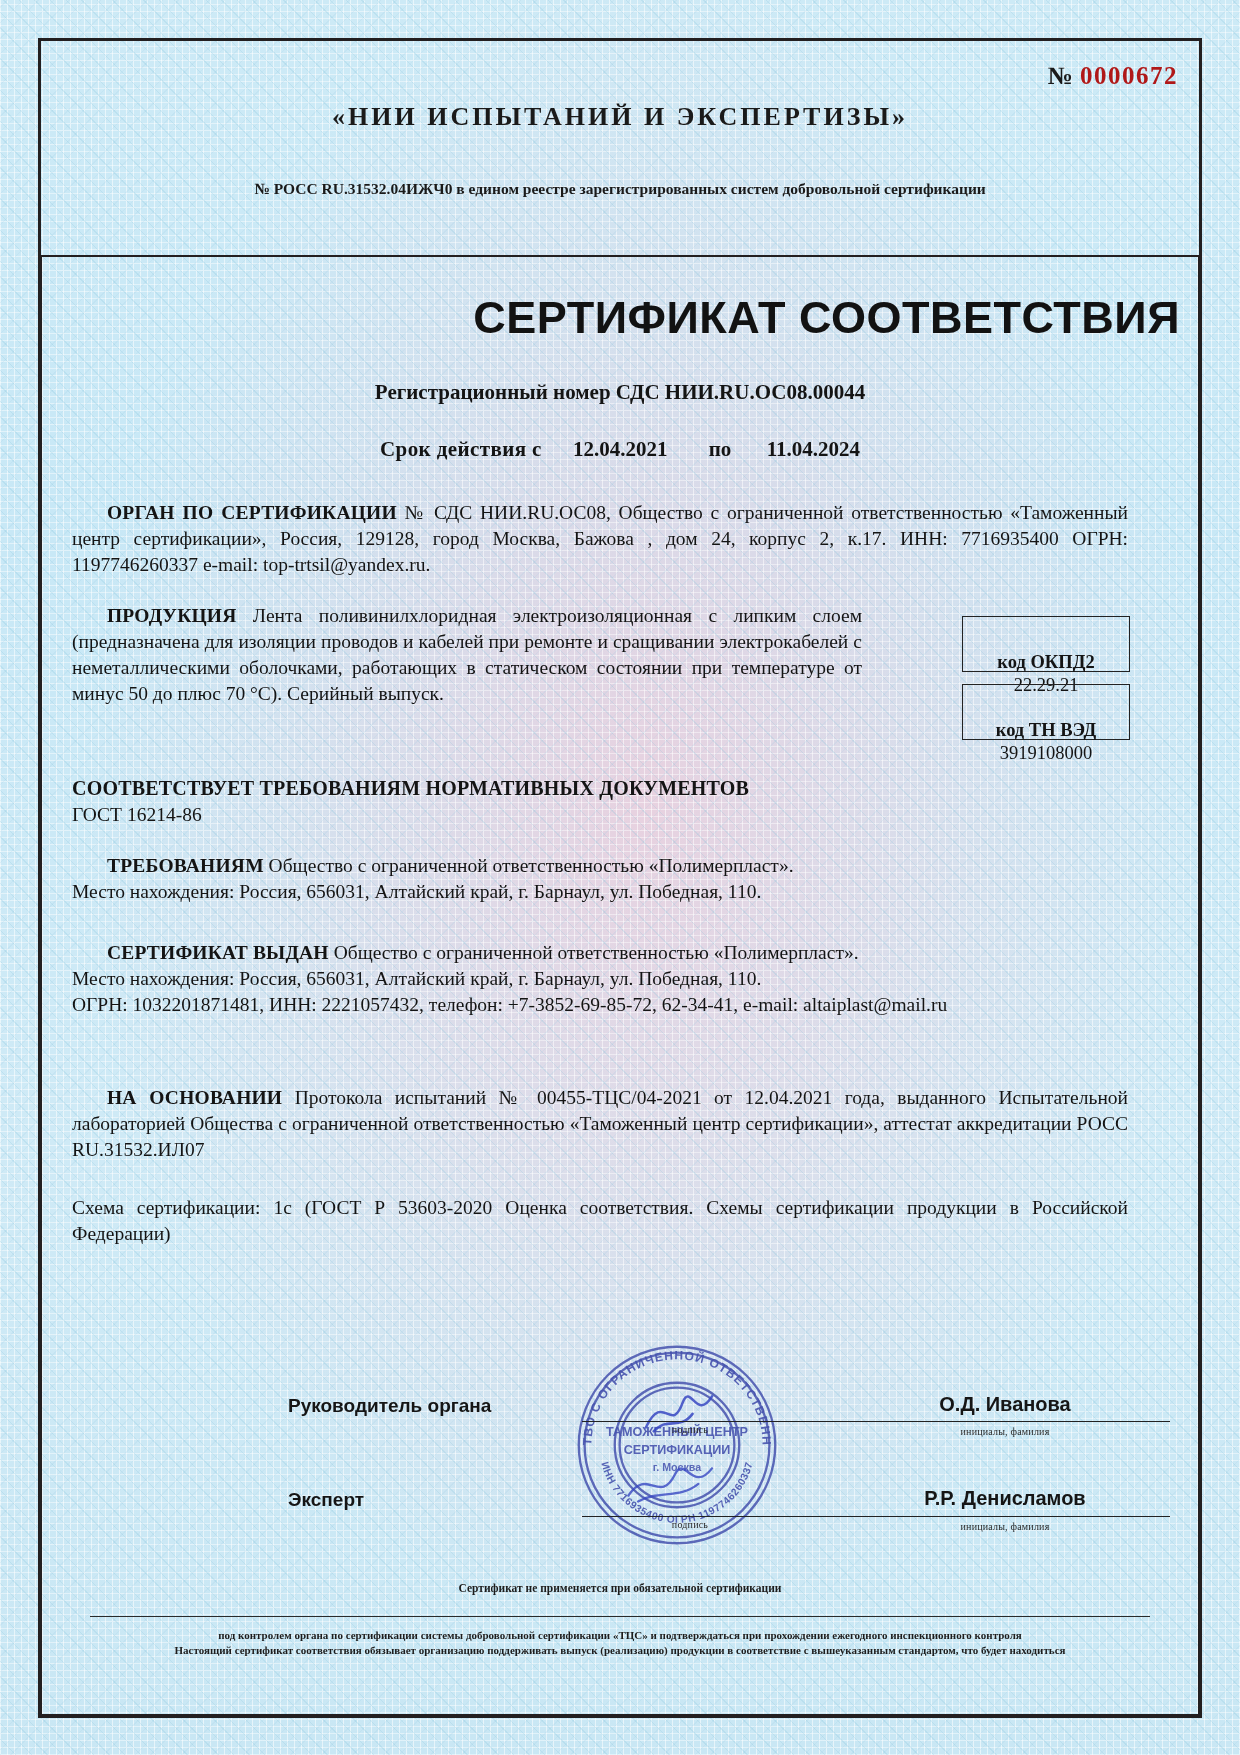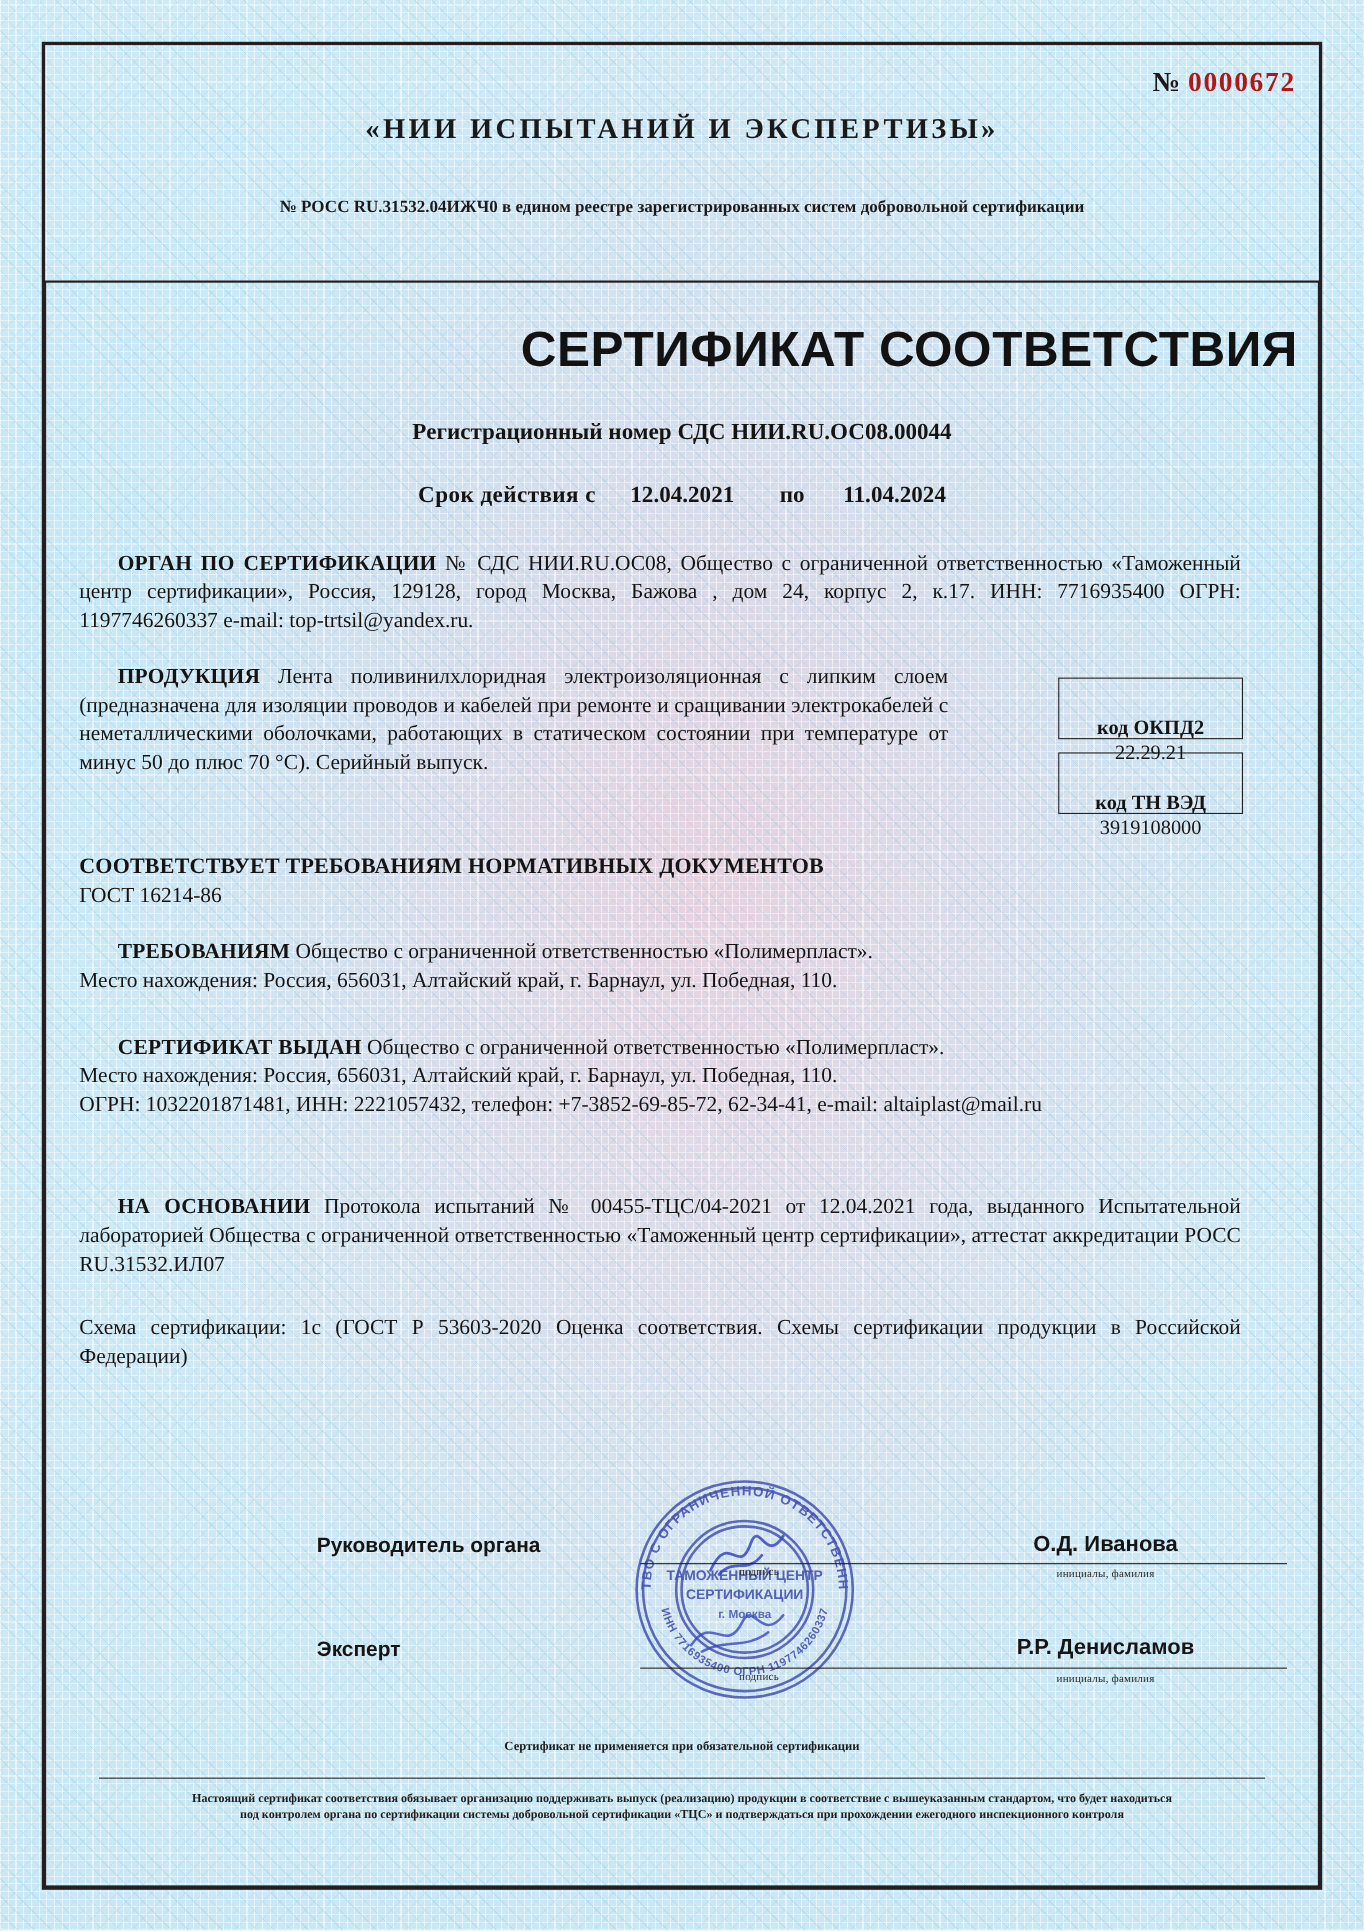"Настоящий сертификат соответствия" div { order: before "под контролем органа по сертификации" -> after "под контролем органа по сертификации" }
